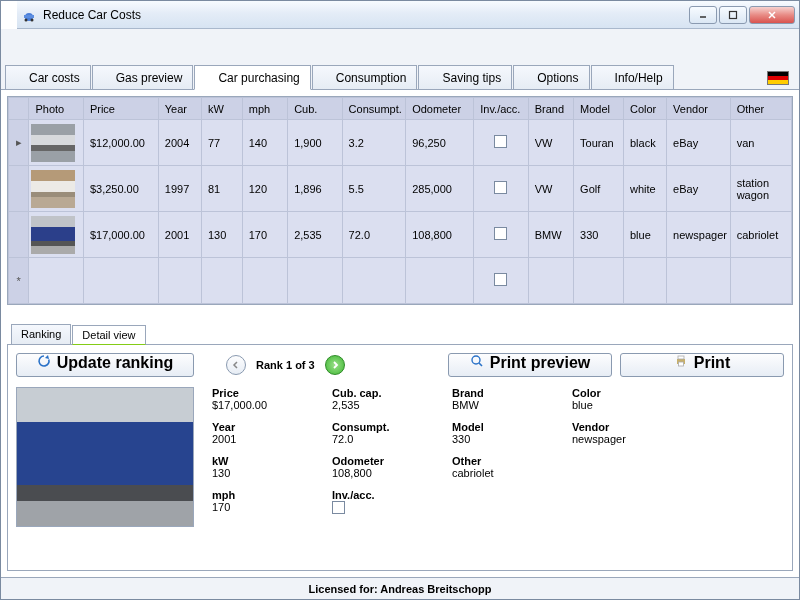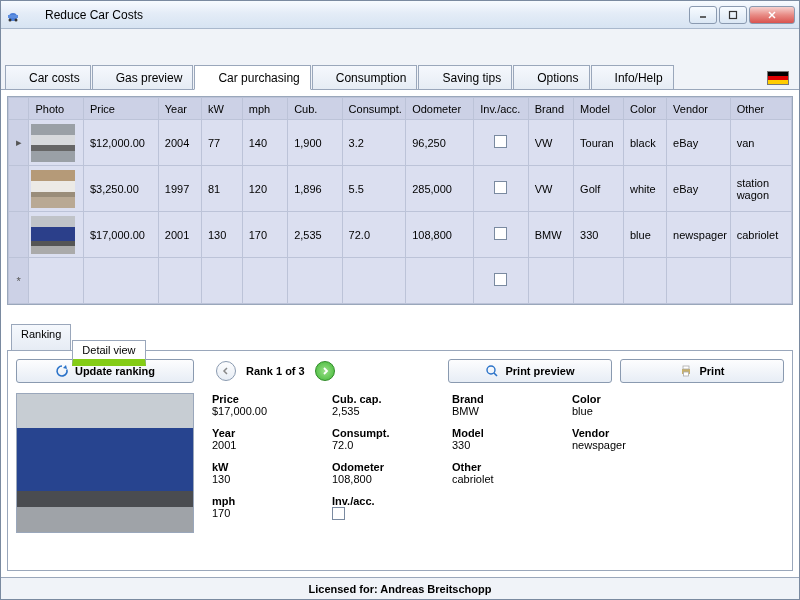"Reduce Car Costs" .titlebar { gap: 24px -> 6px; margin-left: none -> 16px }
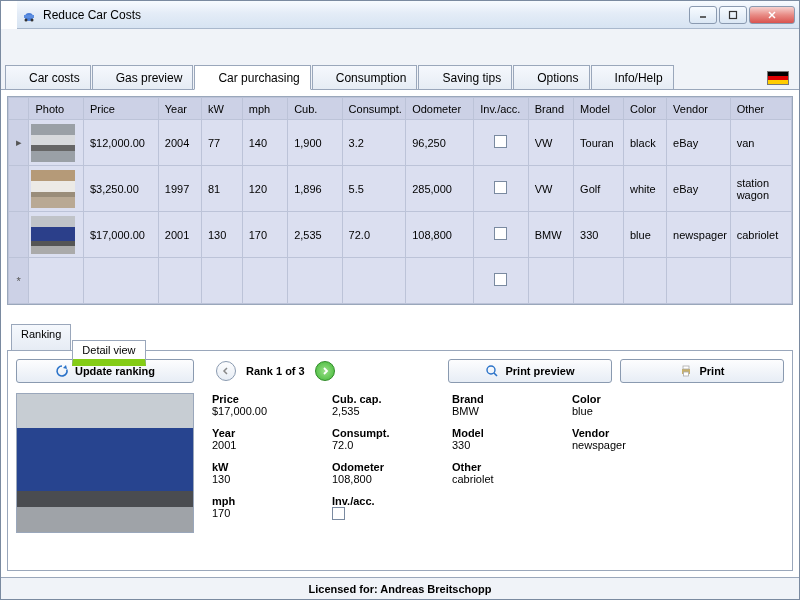"Detail view" .subtab.active { border-bottom: 7px solid #84cc16 -> 1px solid #84cc16; top: 16px -> 1px }
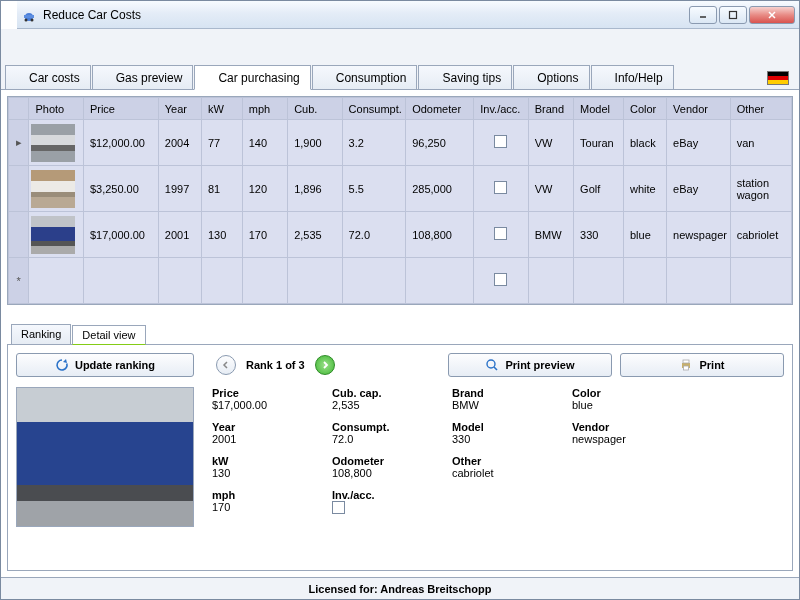"Update ranking" .btn { align-items: center -> flex-start; font-size: 11px -> 16px }
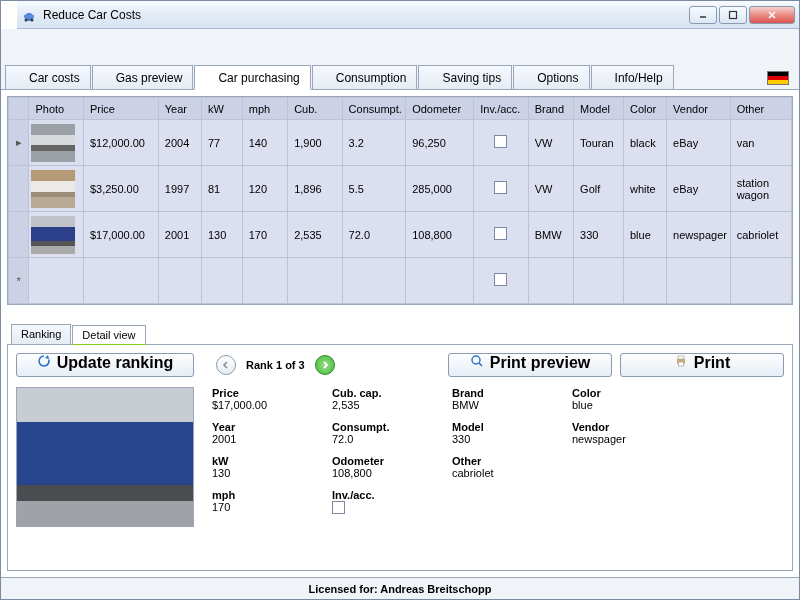"Rank 1 of 3" .rank-nav { margin-left: 14px -> 24px }
